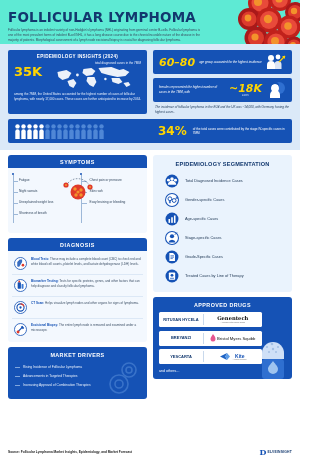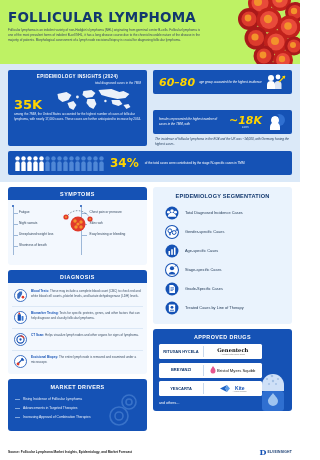"FOLLICULAR LYMPHOMA" .hero { background: #bef264 -> #5eead4; height: 64px -> 44px }
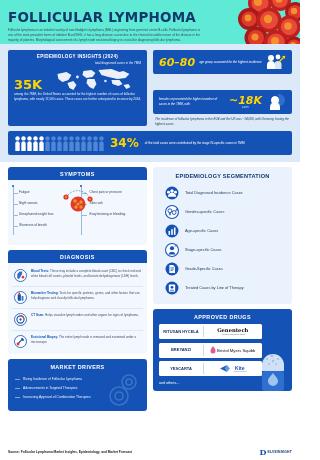"35K" .bignum-row { align-items: flex-end -> flex-start }
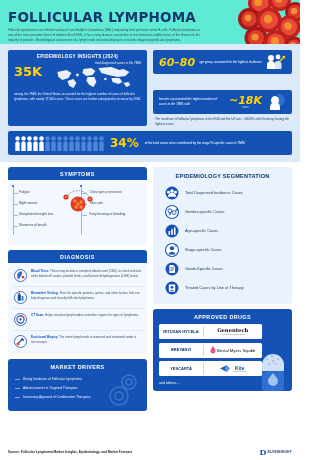"~18K" div.pill { margin-top: 16px -> 4px }
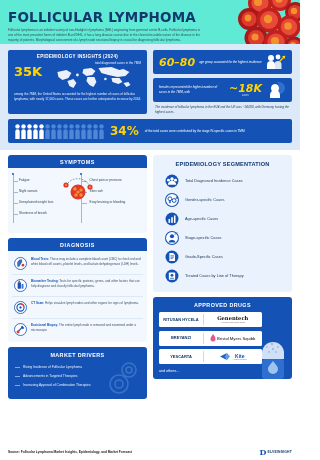"34%" .bar34 .num { margin-left: none -> 48px }
